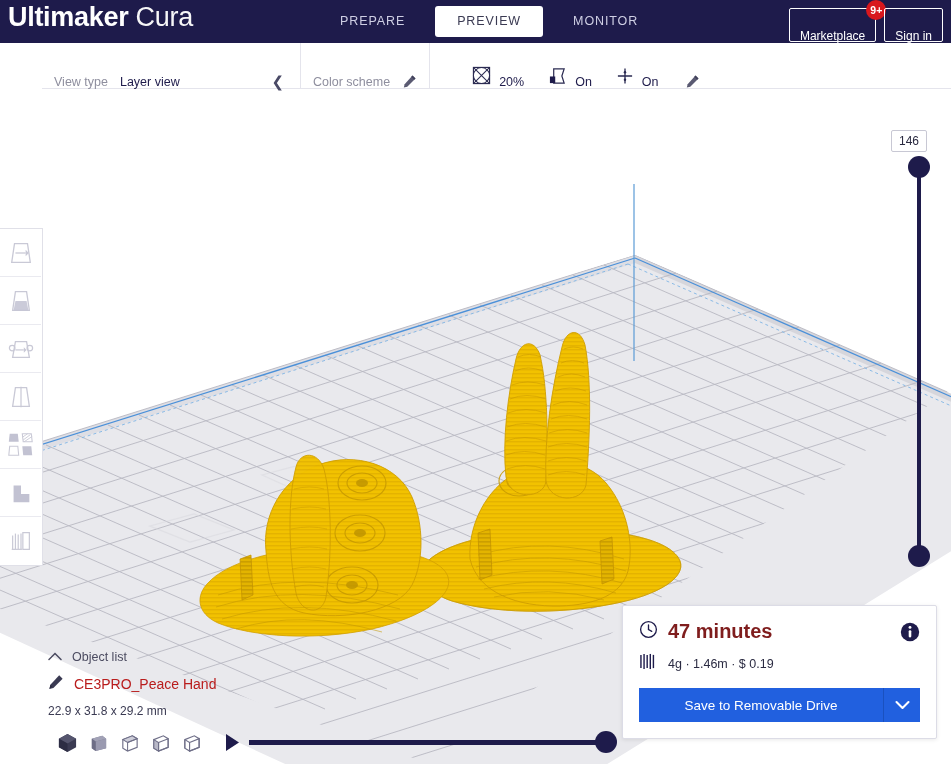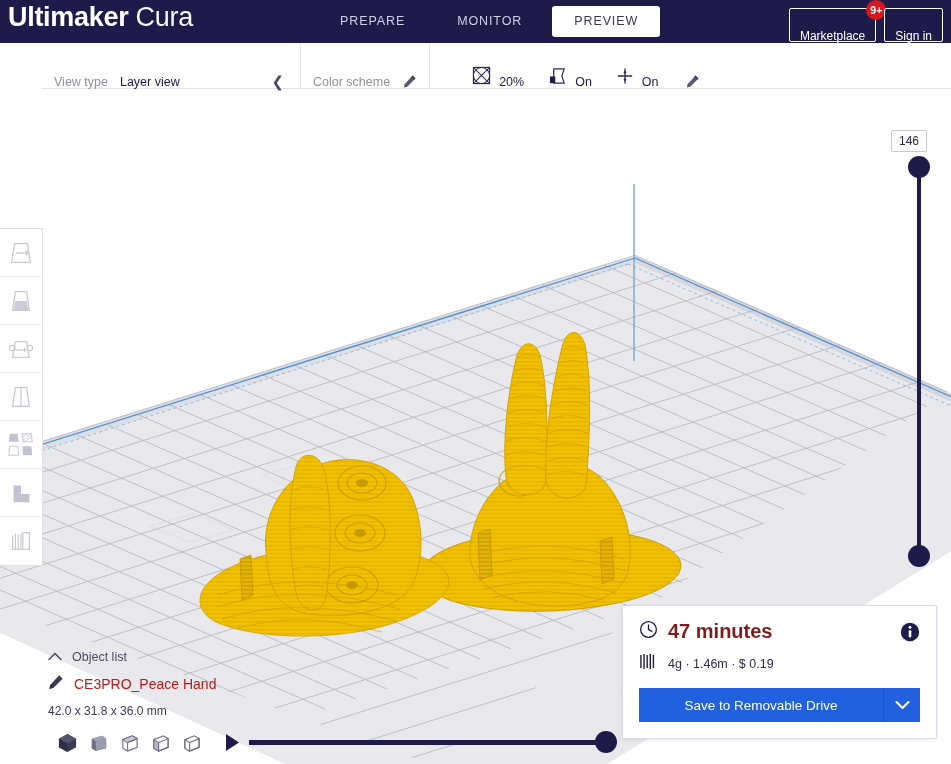"MONITOR" div.tab { order: before "PREVIEW" -> after "PREVIEW" }
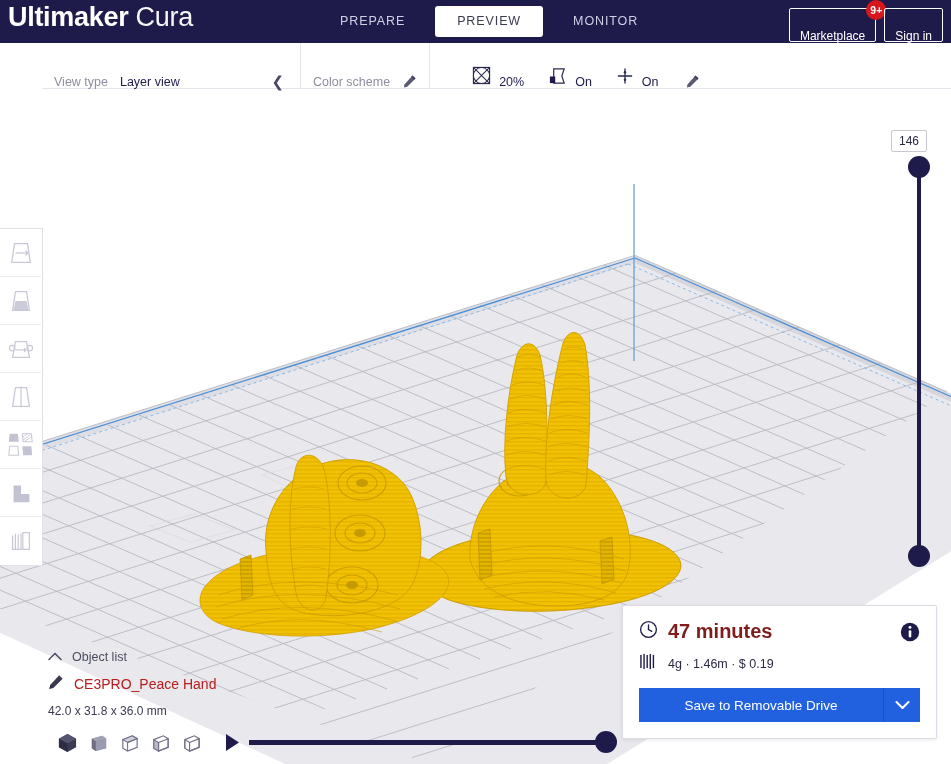"42.0 x 31.8 x 36.0" div.ol-dims { text: 42.0 x 31.8 x 36.0 -> 22.9 x 31.8 x 29.2 }
